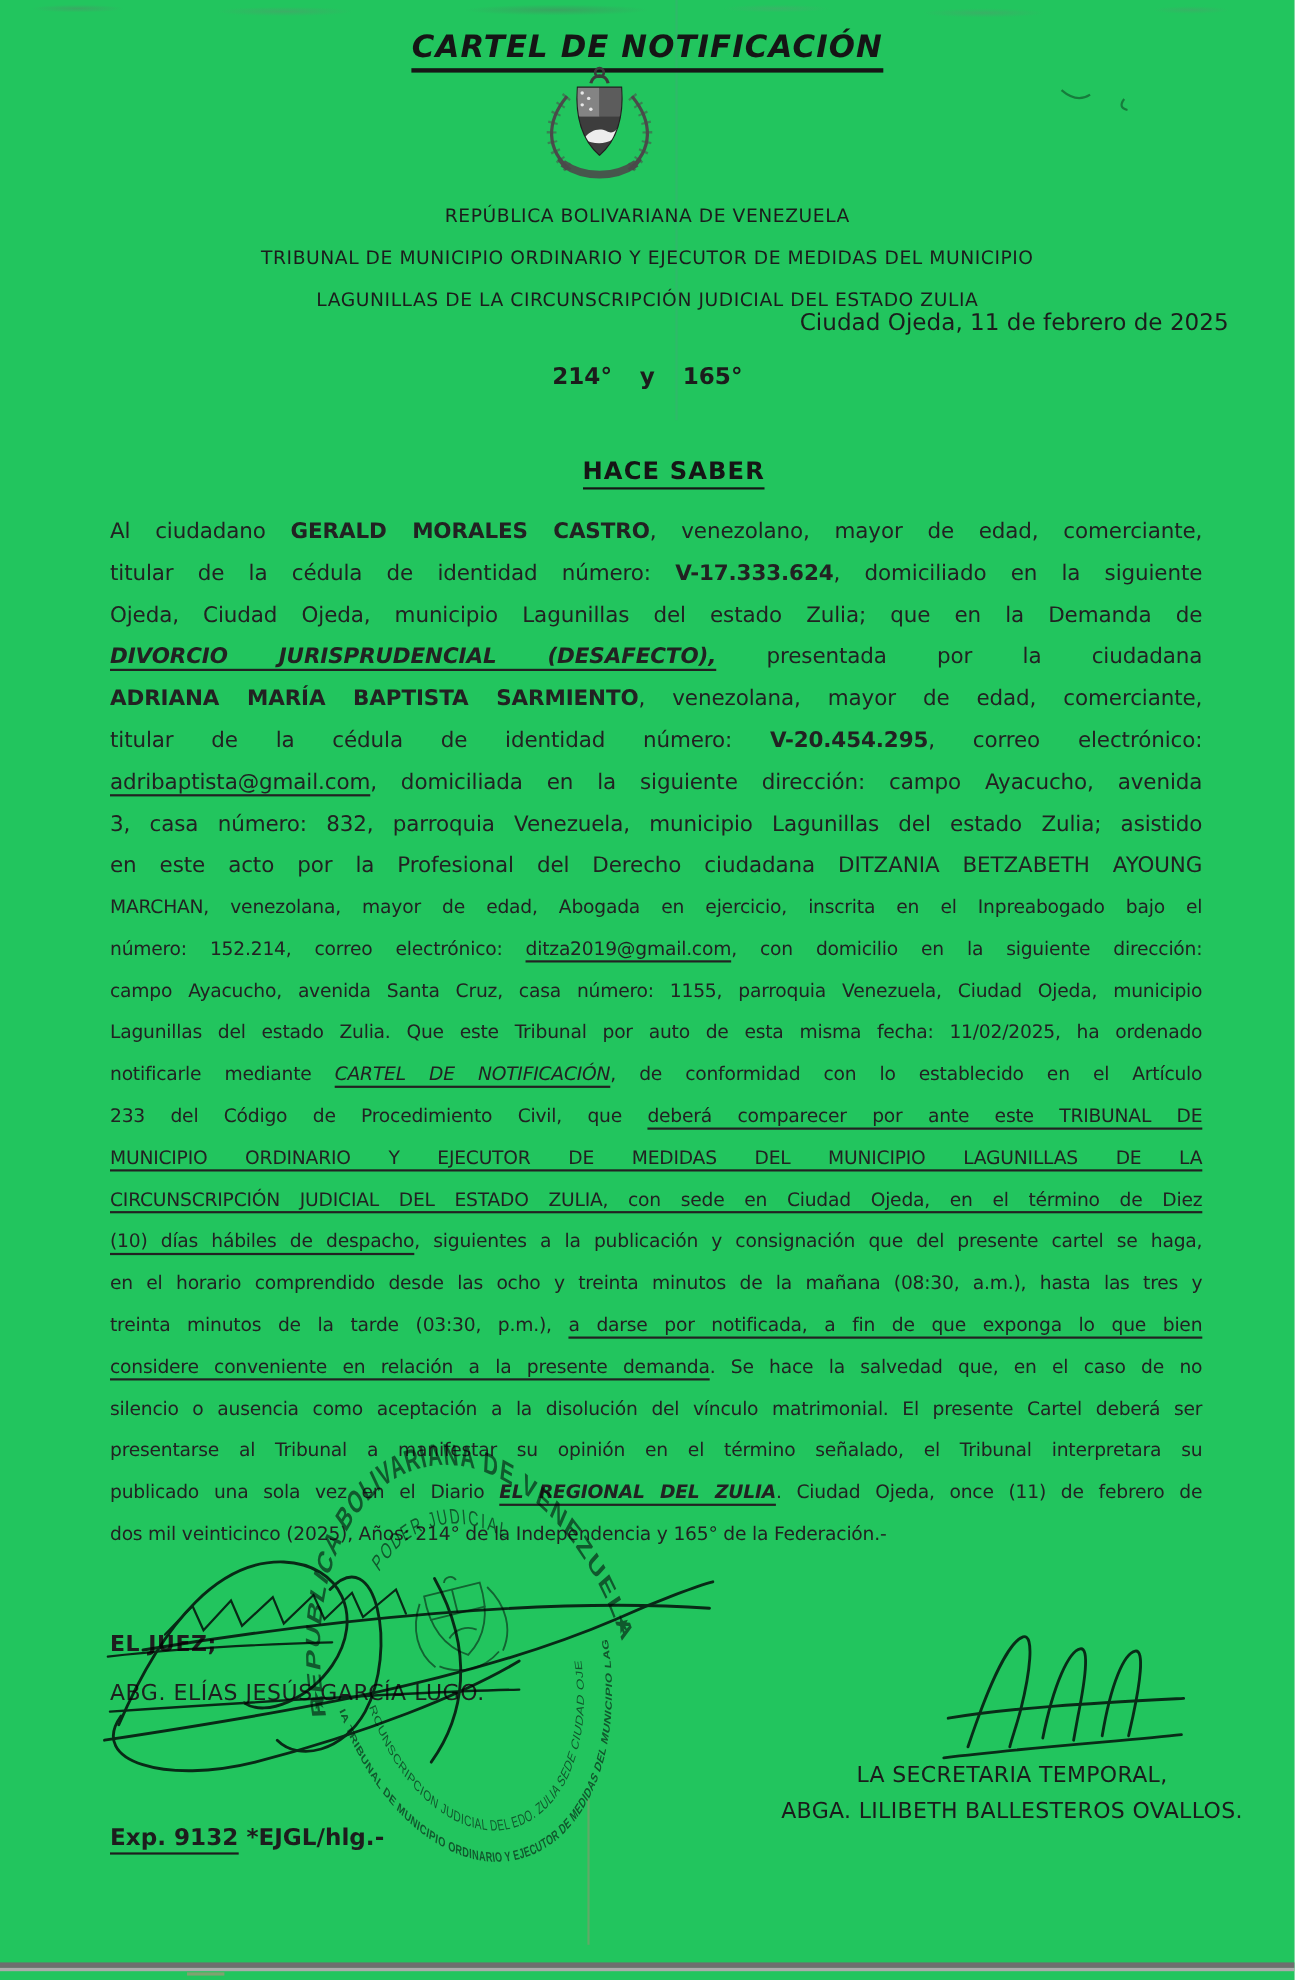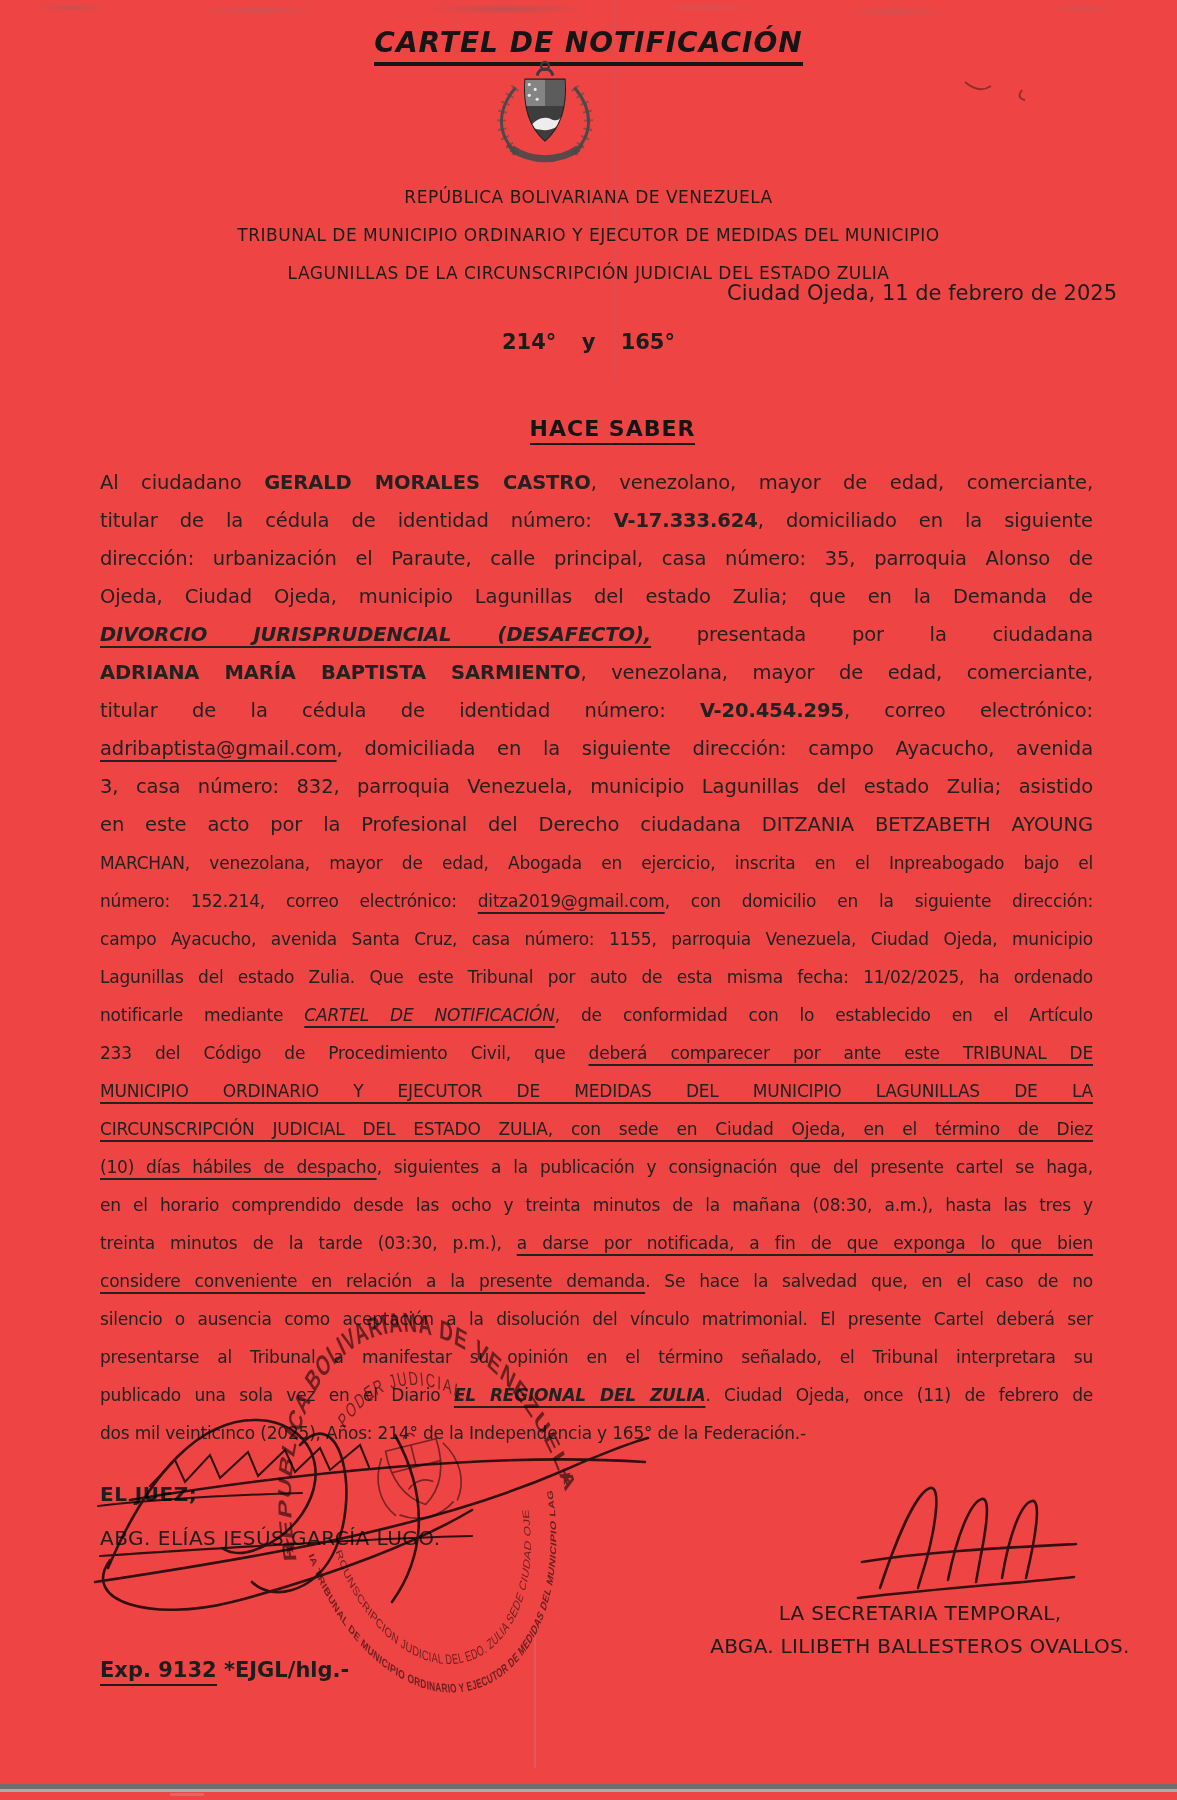"CARTEL DE NOTIFICACIÓN" .page { background: #ef4444 -> #22c55e }
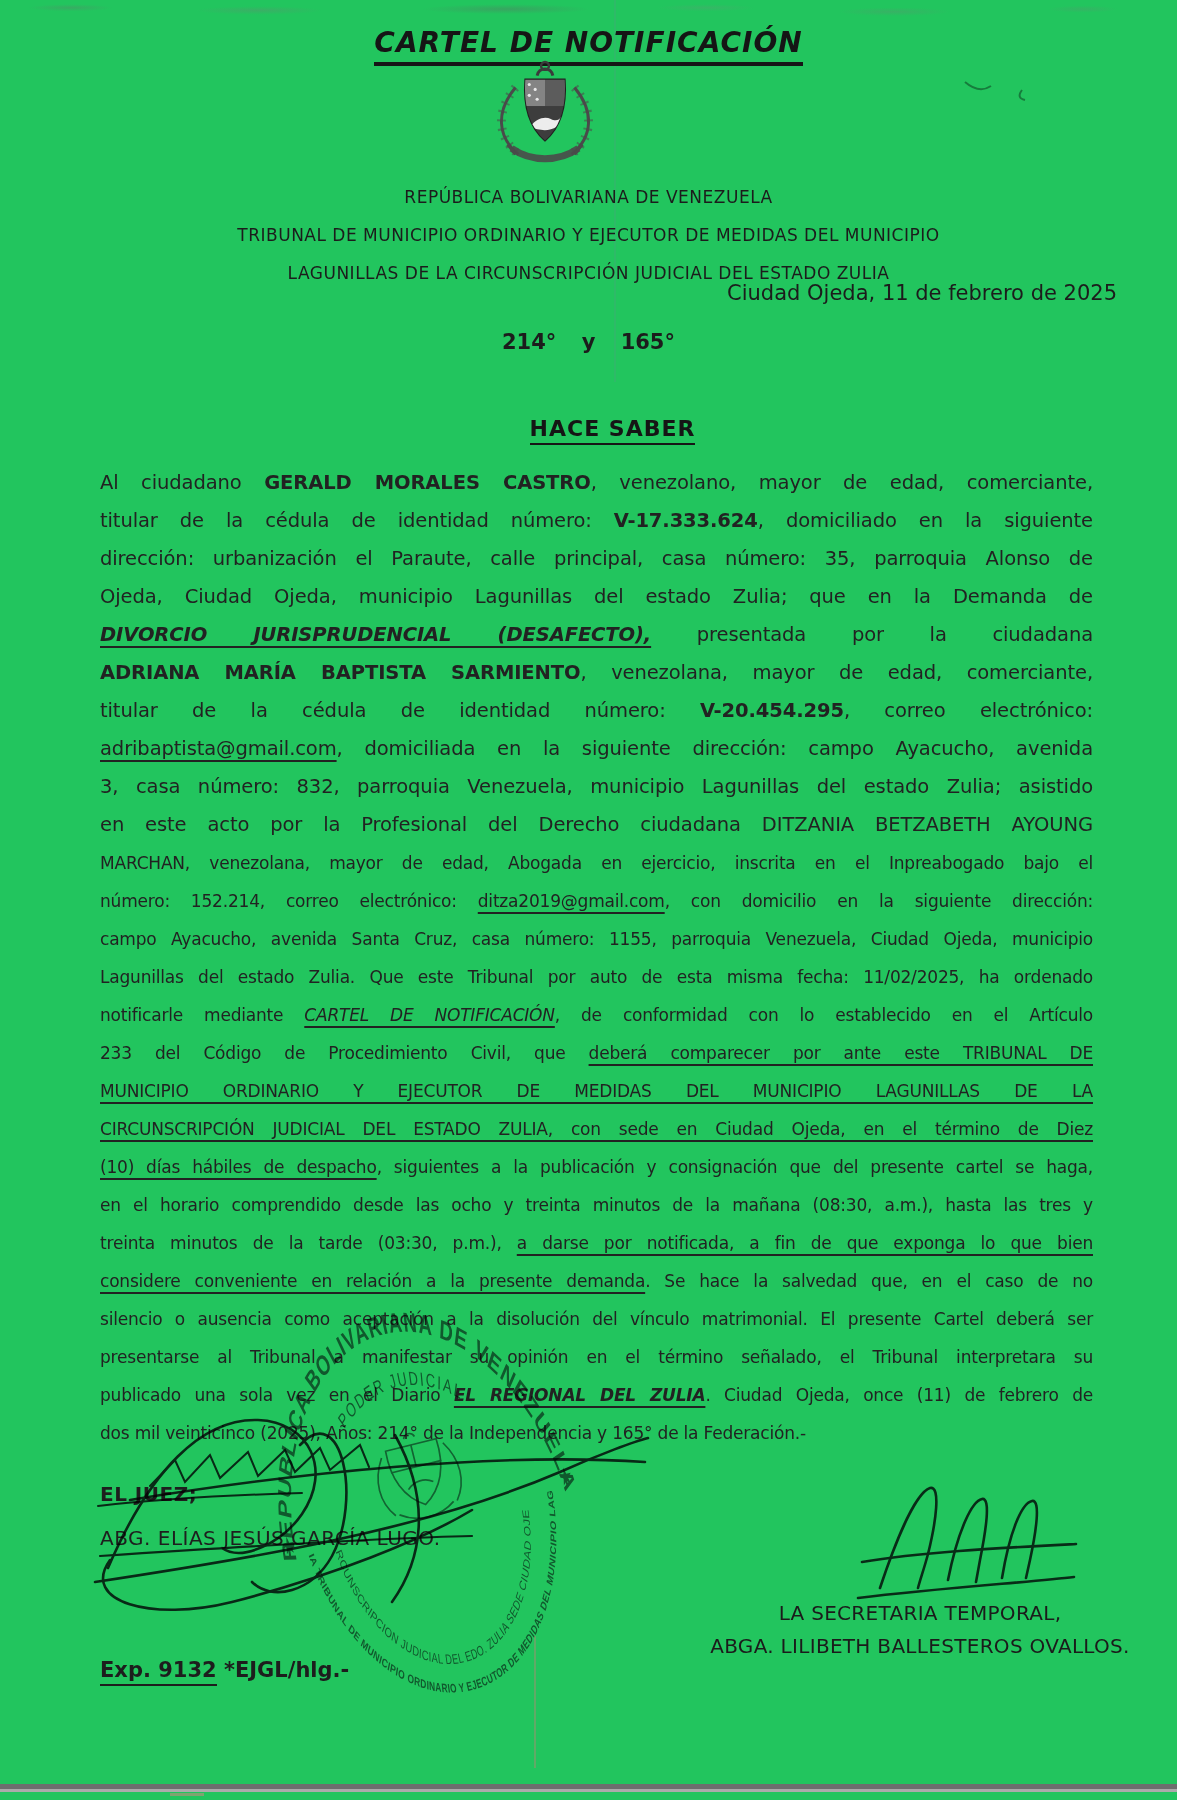"dirección: urbanización el Paraute," div.line { html: <div><span>dirección: urbanización el Paraute, calle principal, casa número: 35, parroquia Alonso de</span></div> -> none }
